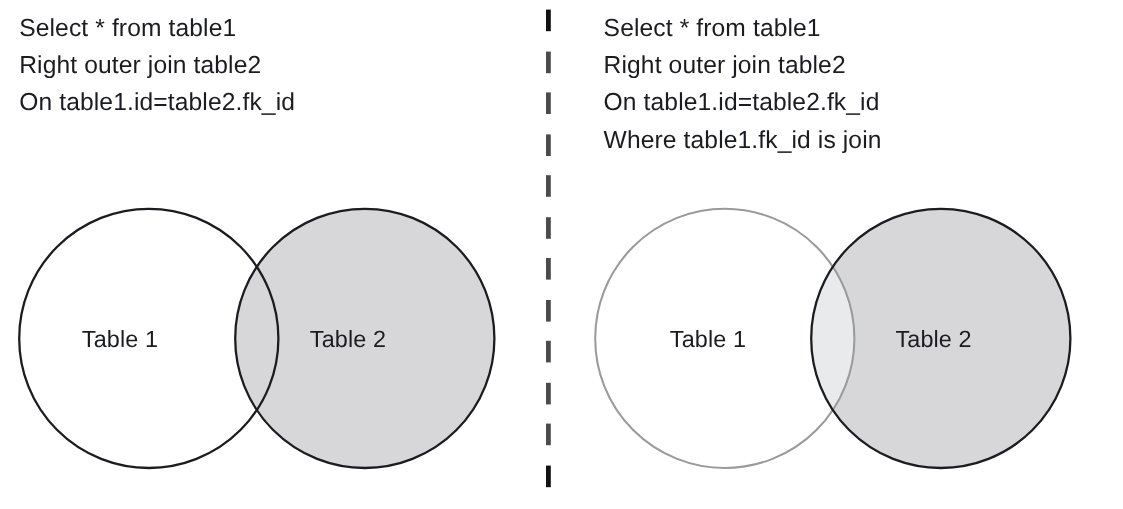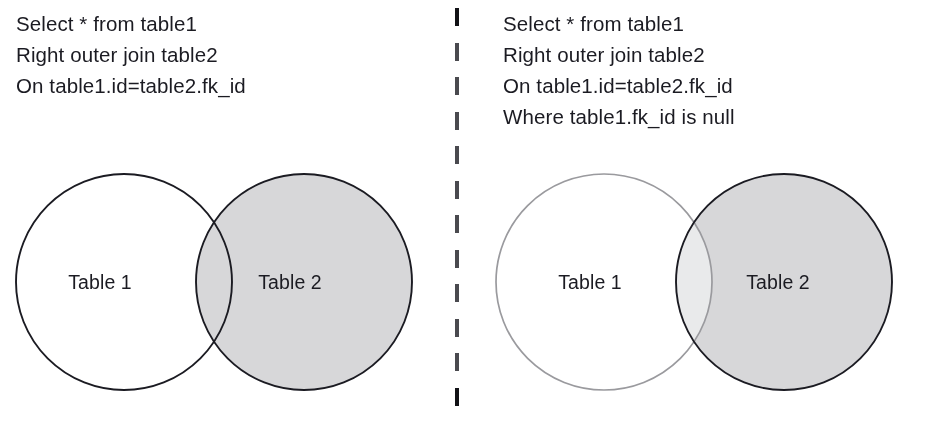"Where table1.fk_id is null" div.sql-line { text: null -> join }
